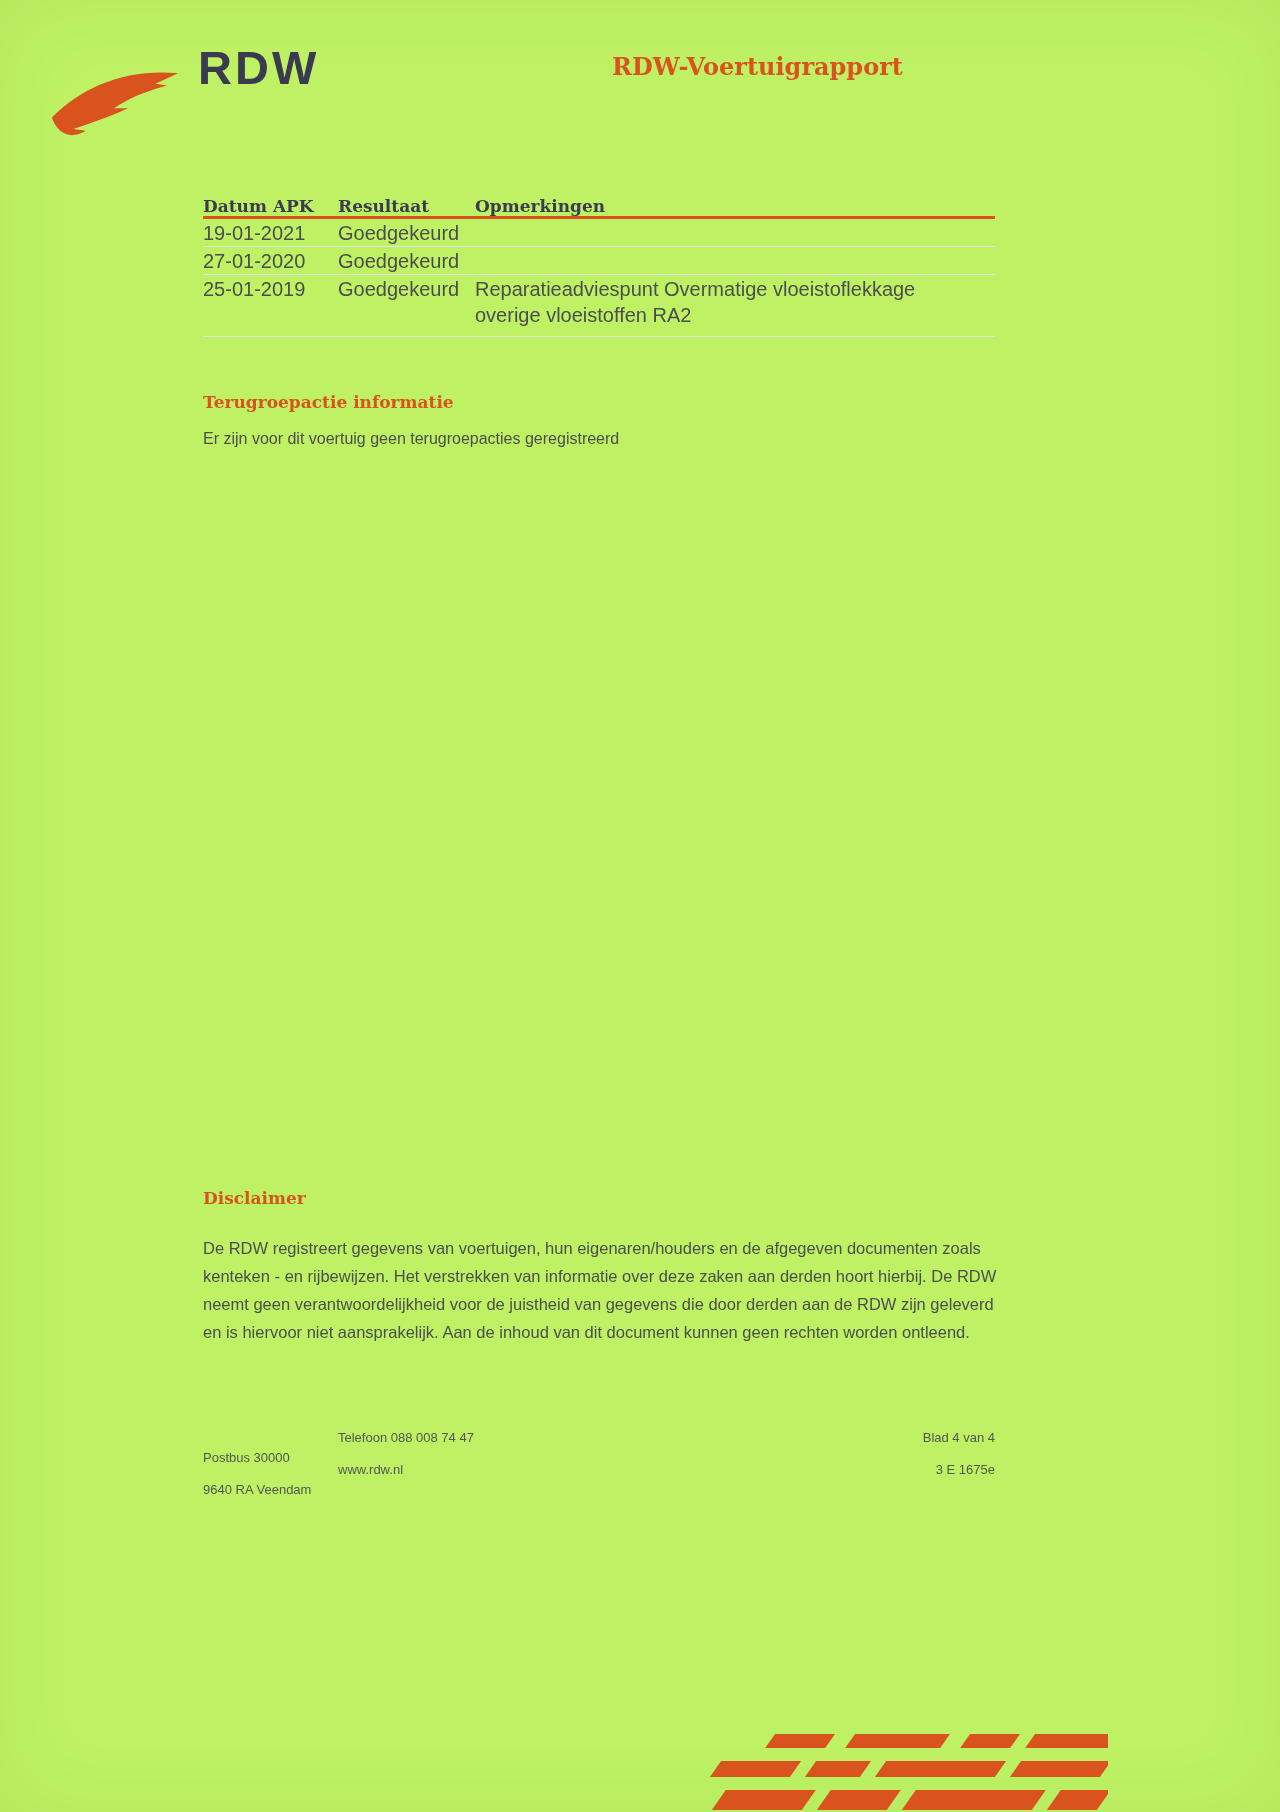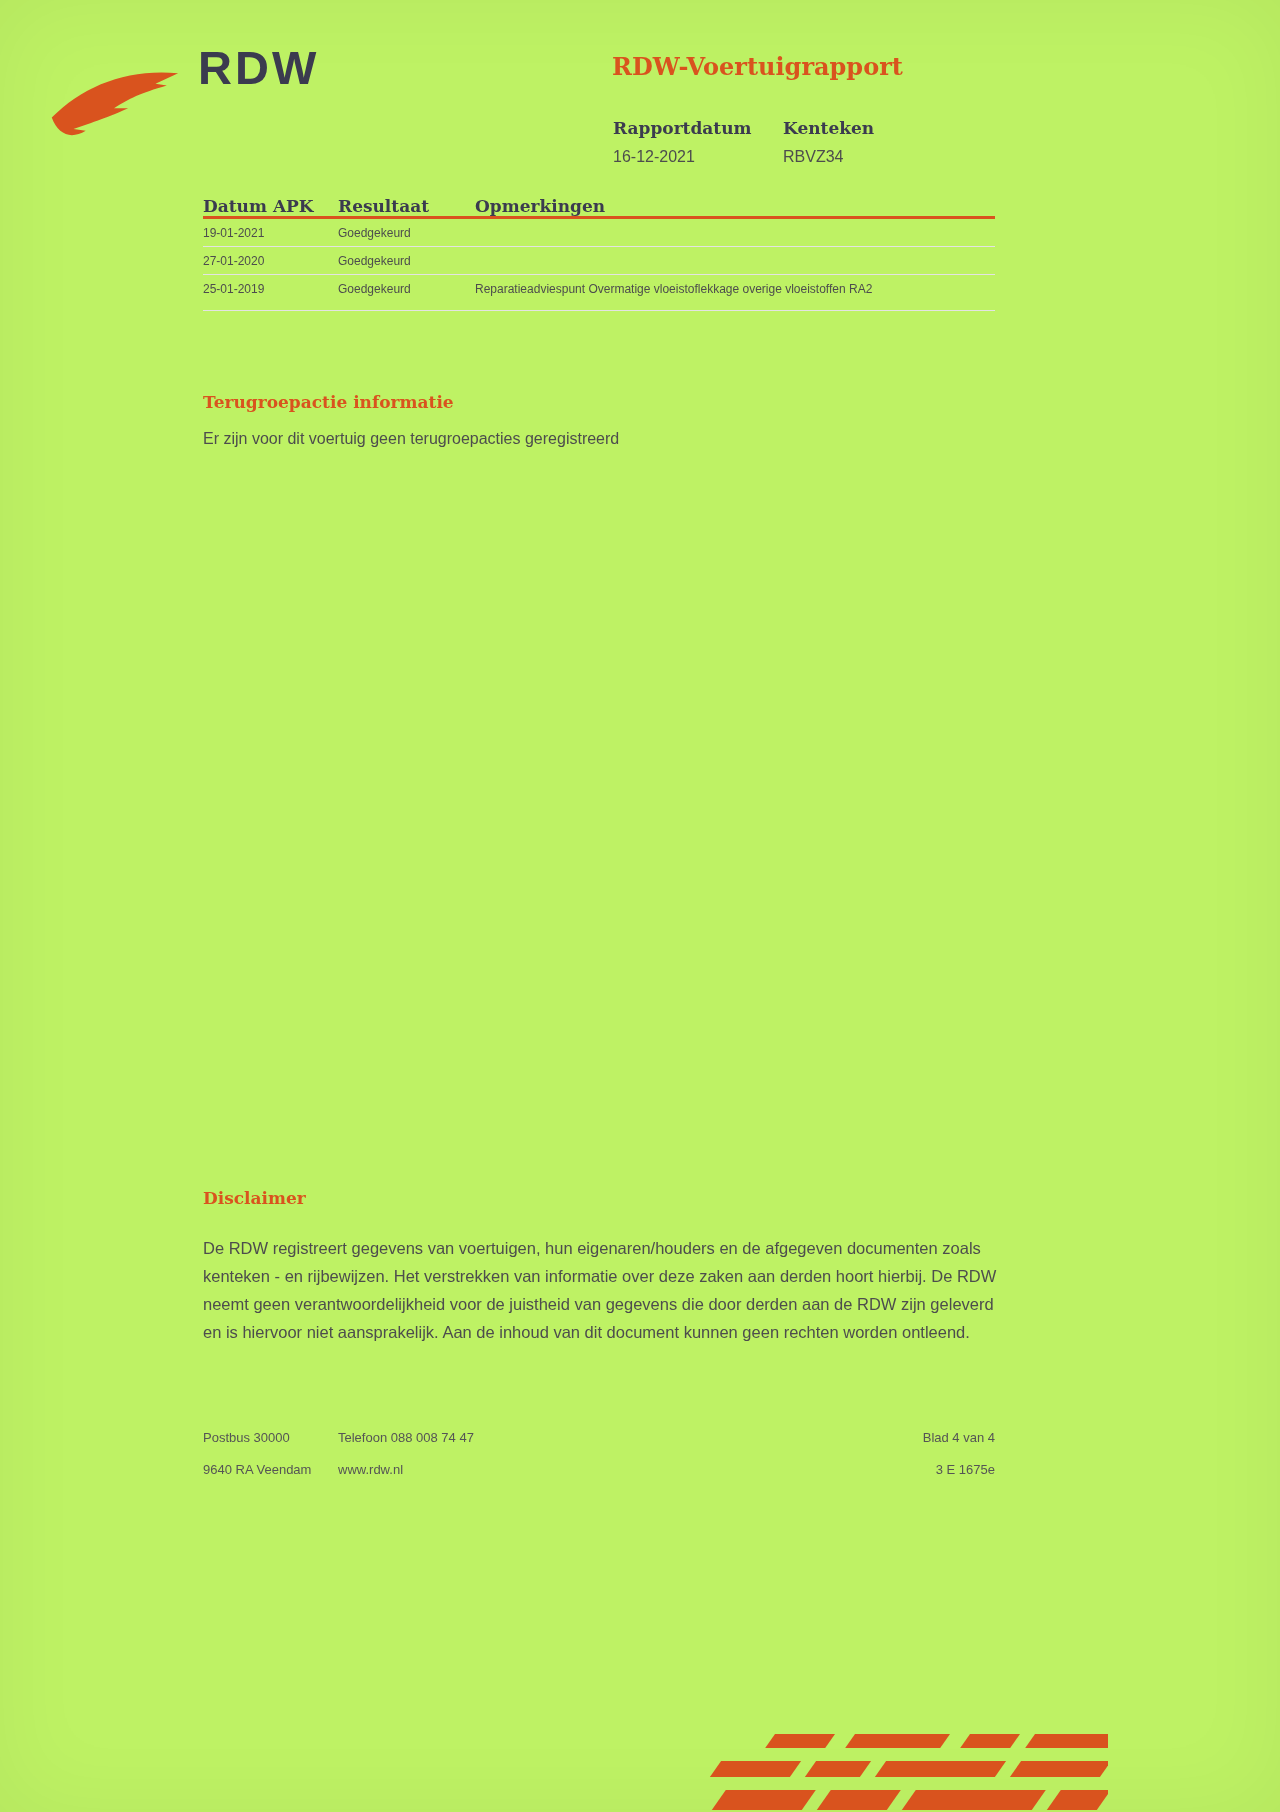"Rapportdatum" div.meta { html: <div> <div> <div>Rapportdatum</div> <div>16-12-2021</div> </div> <div> <div>Kenteken</div> <div>RBVZ34</div> </div> </div> -> none }
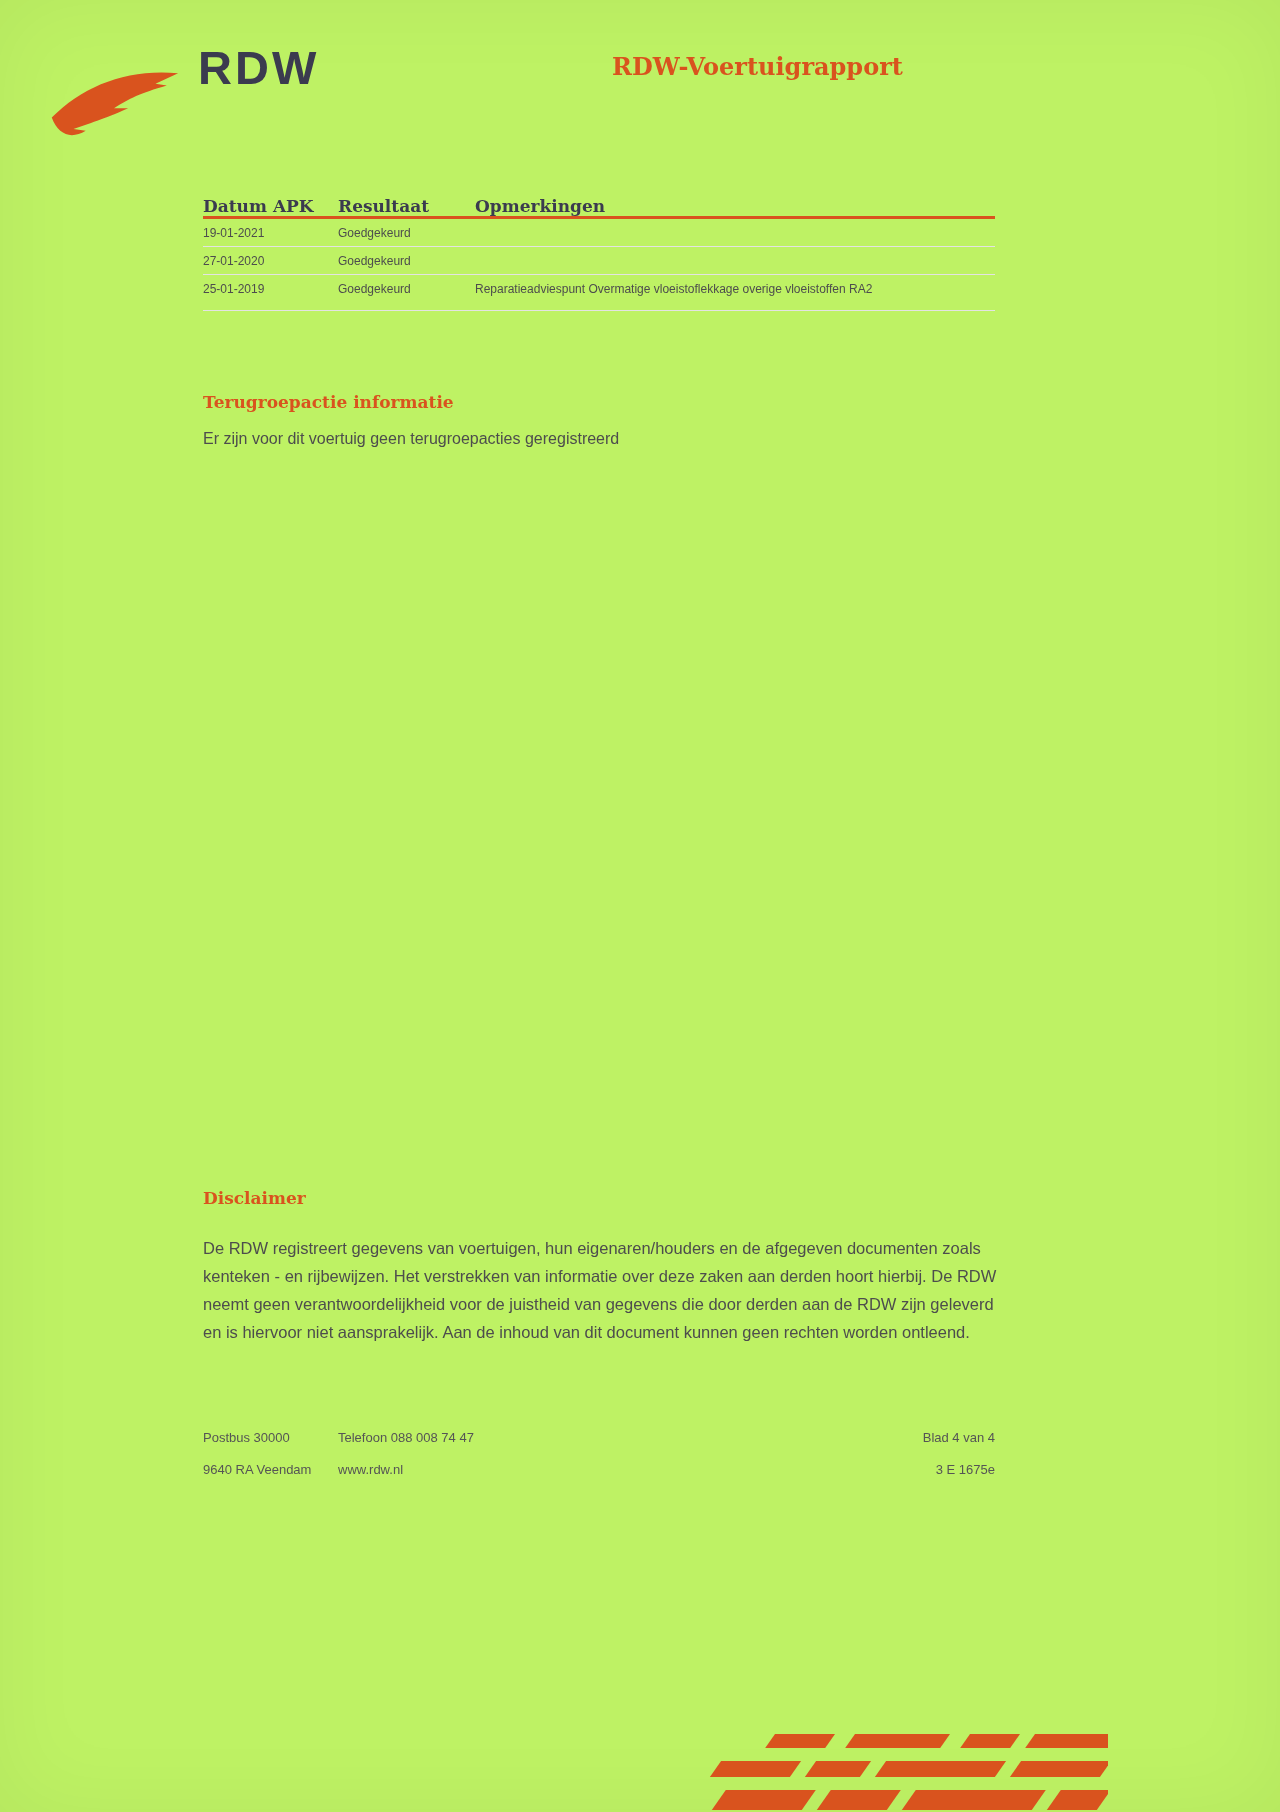"19-01-2021" .apk-row { font-size: 12px -> 20px }
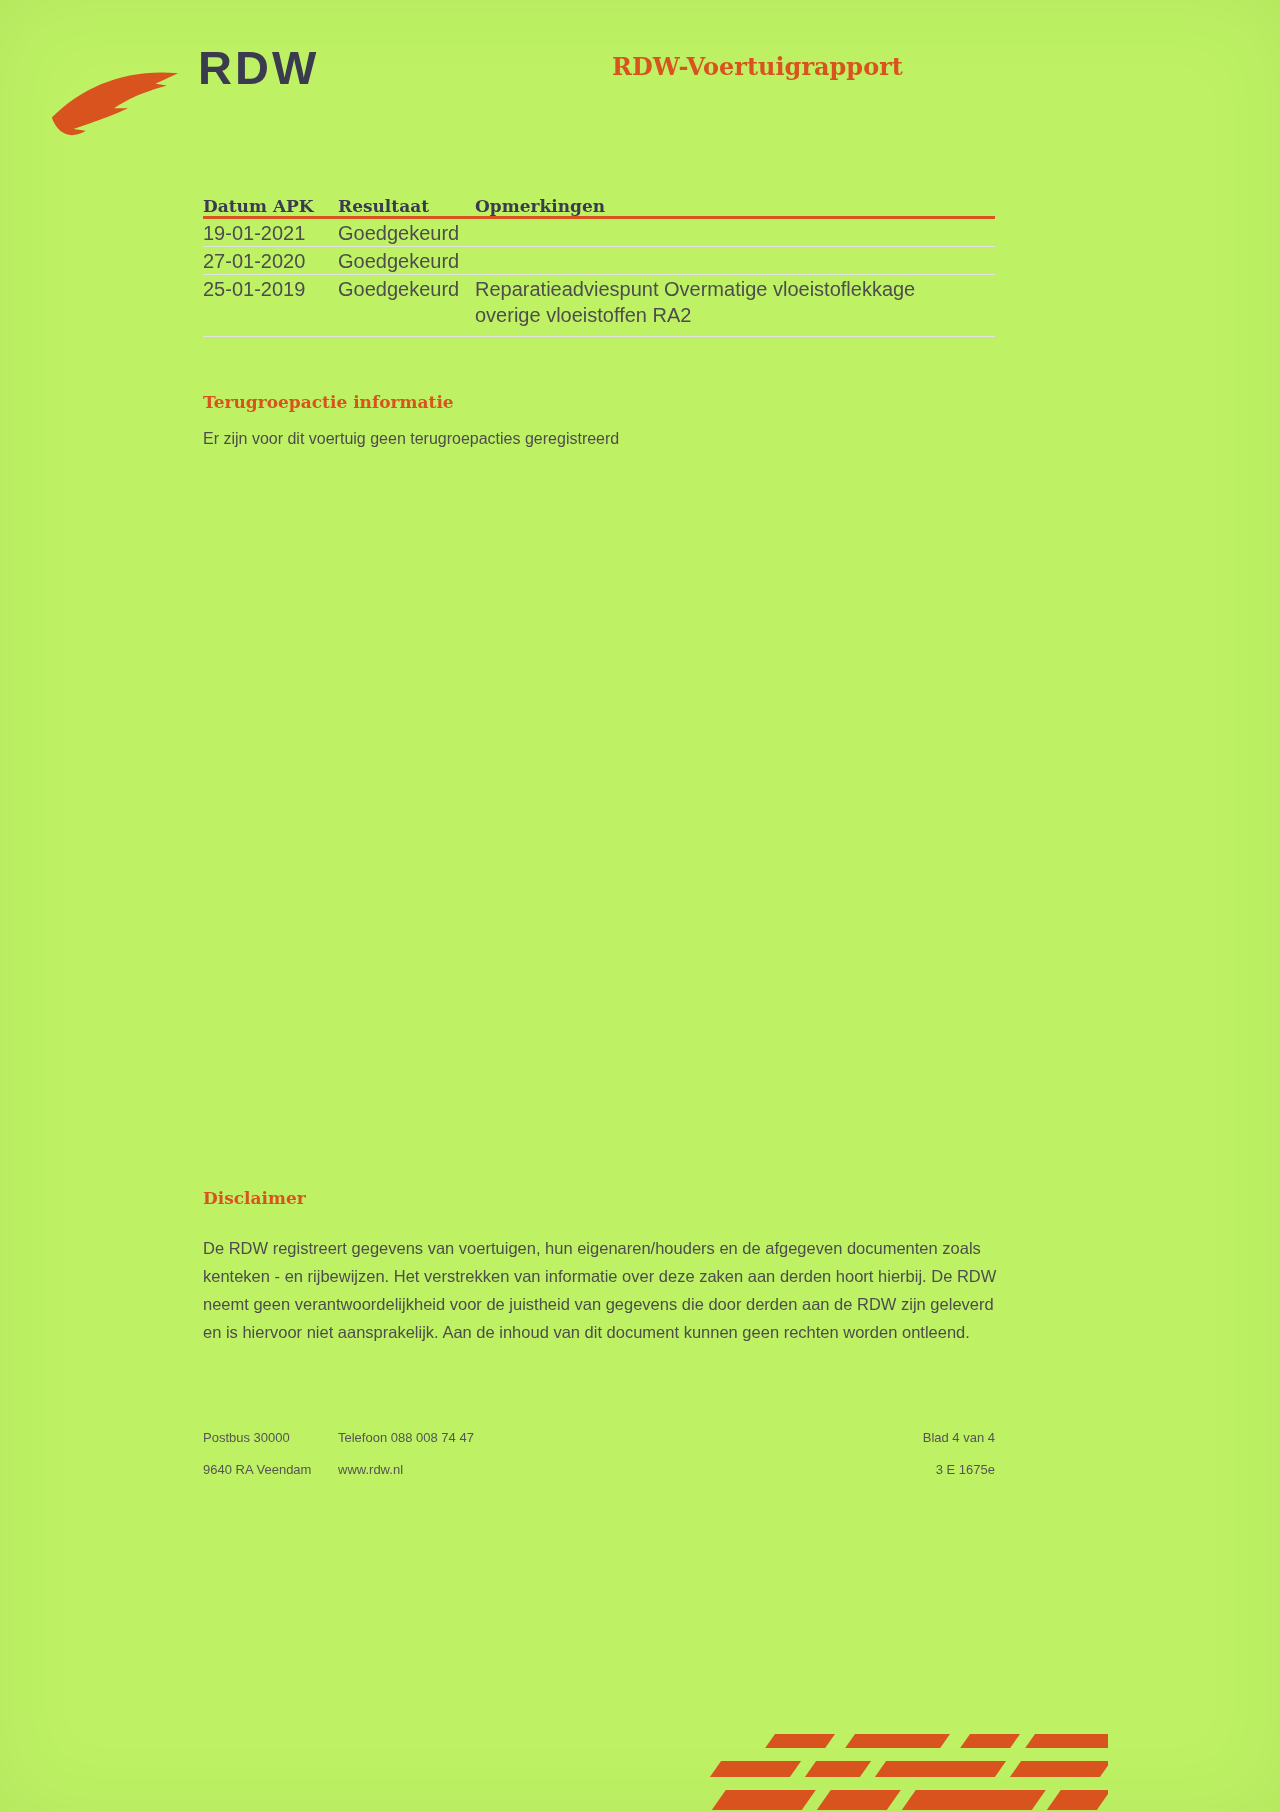"Postbus 30000" .f-col1 { margin-top: none -> 20px }
